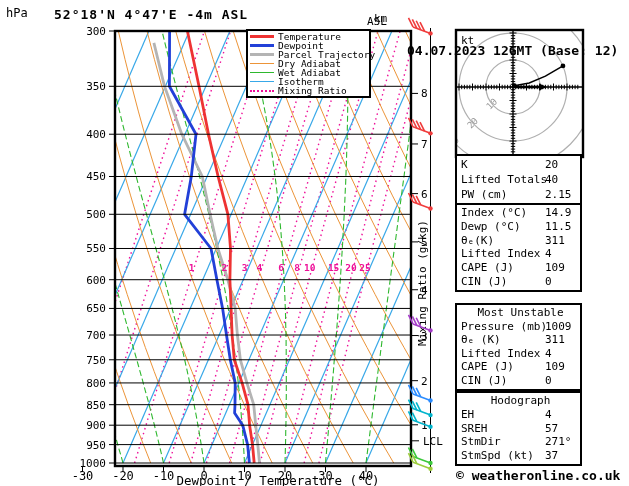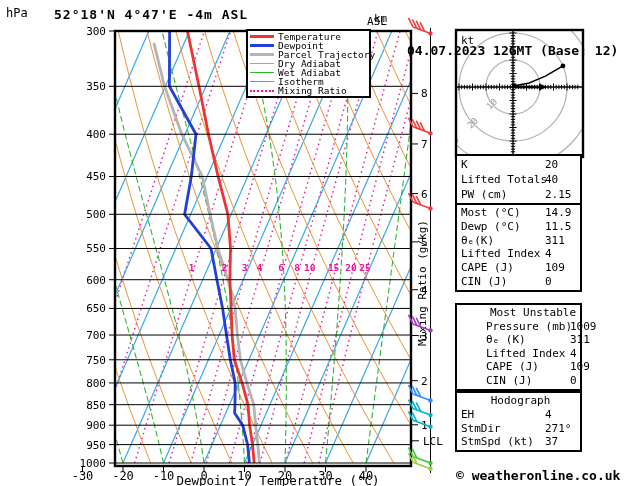"Most (°C)" span.lbl { text: Most -> Index }
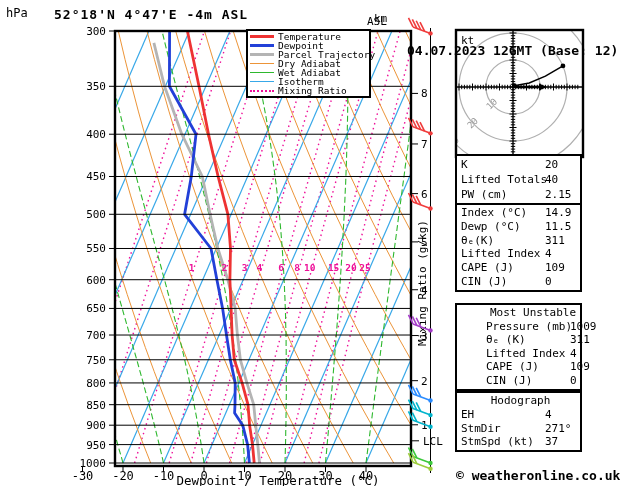"Most Unstable" .p2 .prow,.p2 .panel-title { margin-left: 25px -> none }
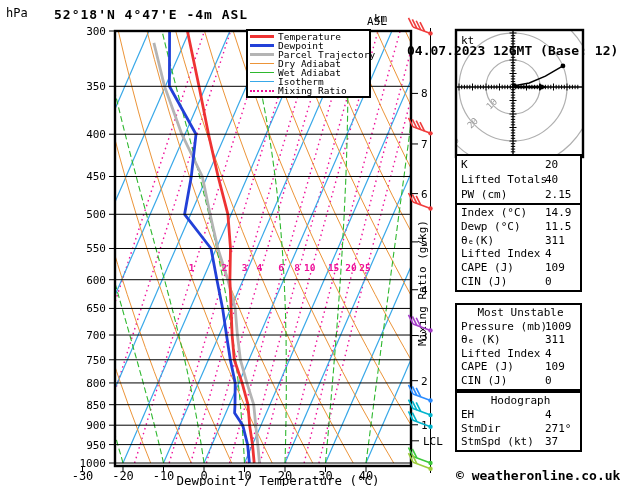"SREH" div.prow { html: none -> <div> <span>SREH</span> <span>57</span> </div> }
